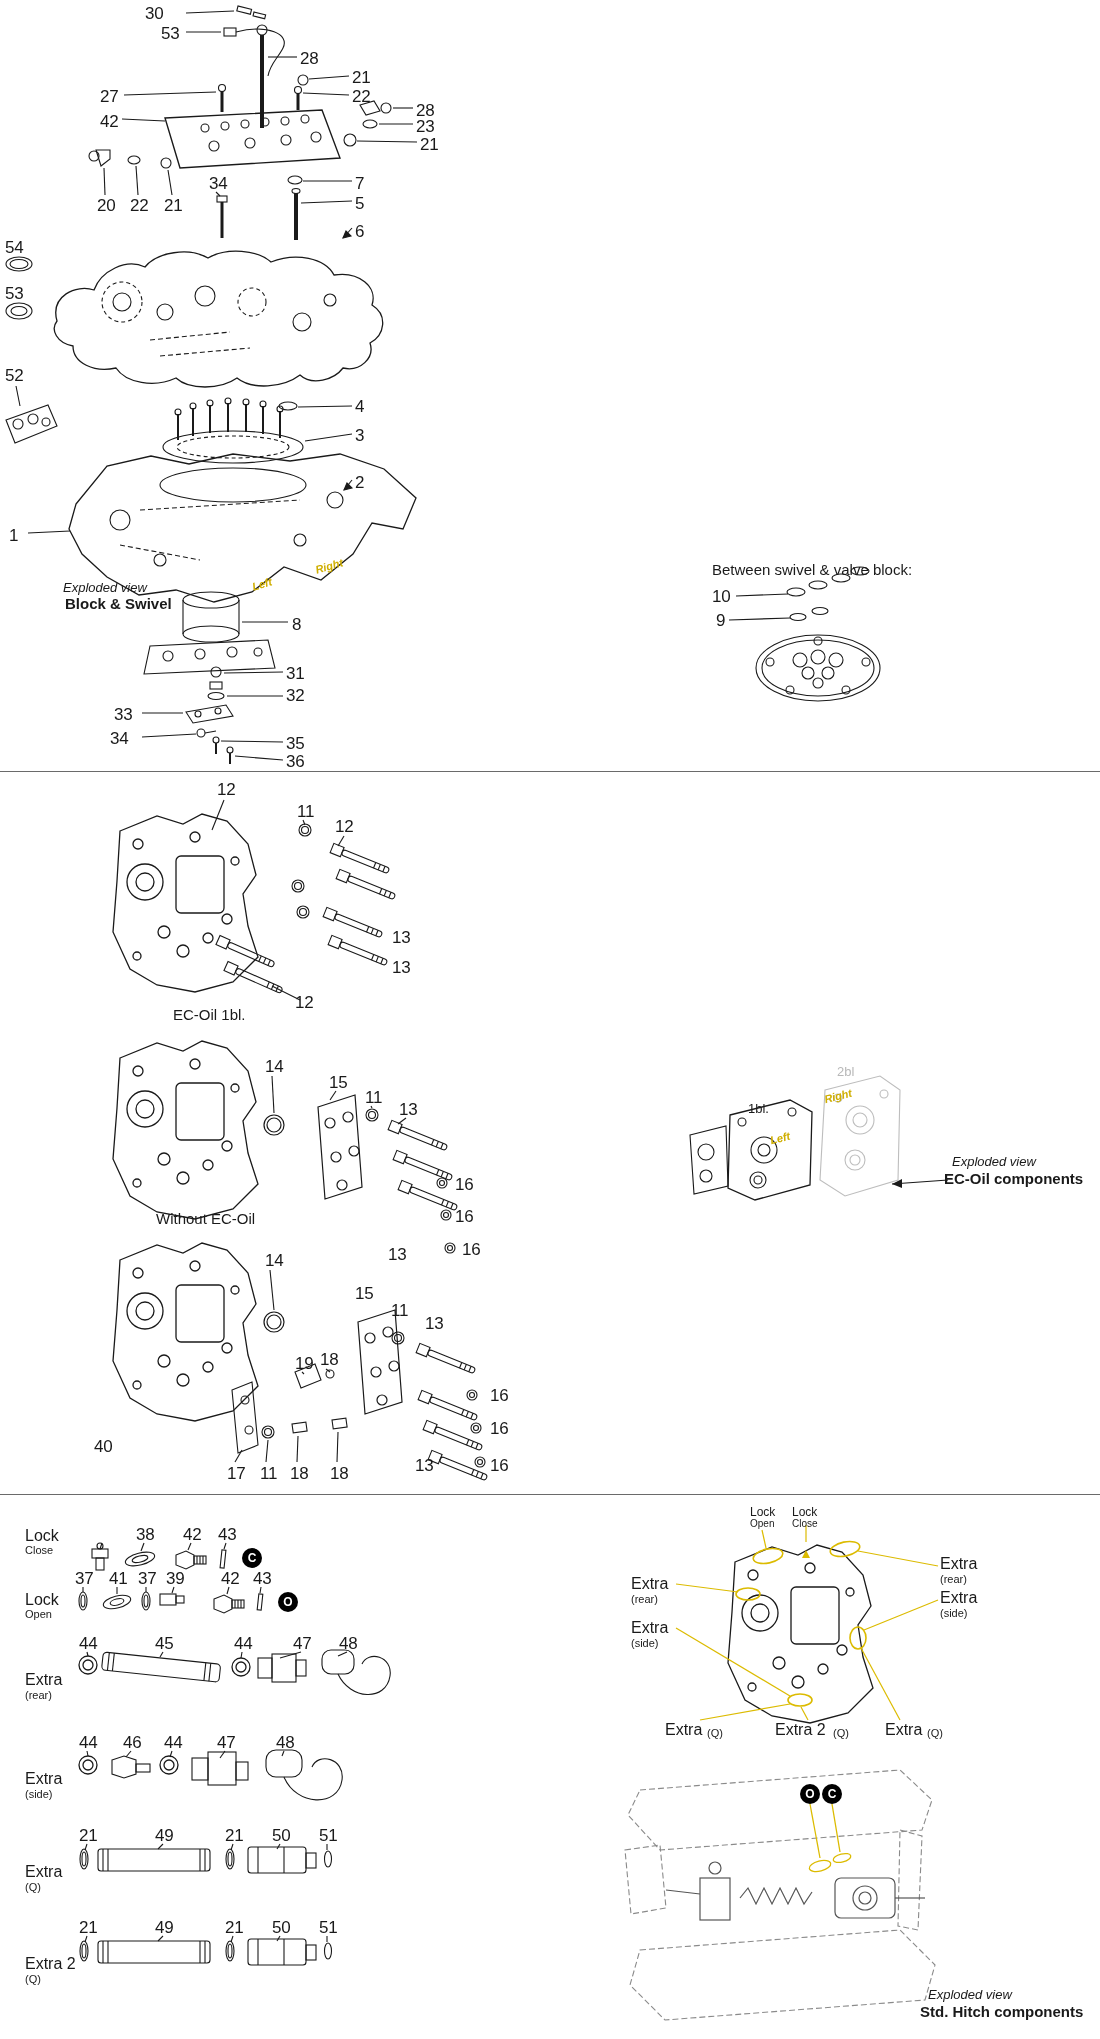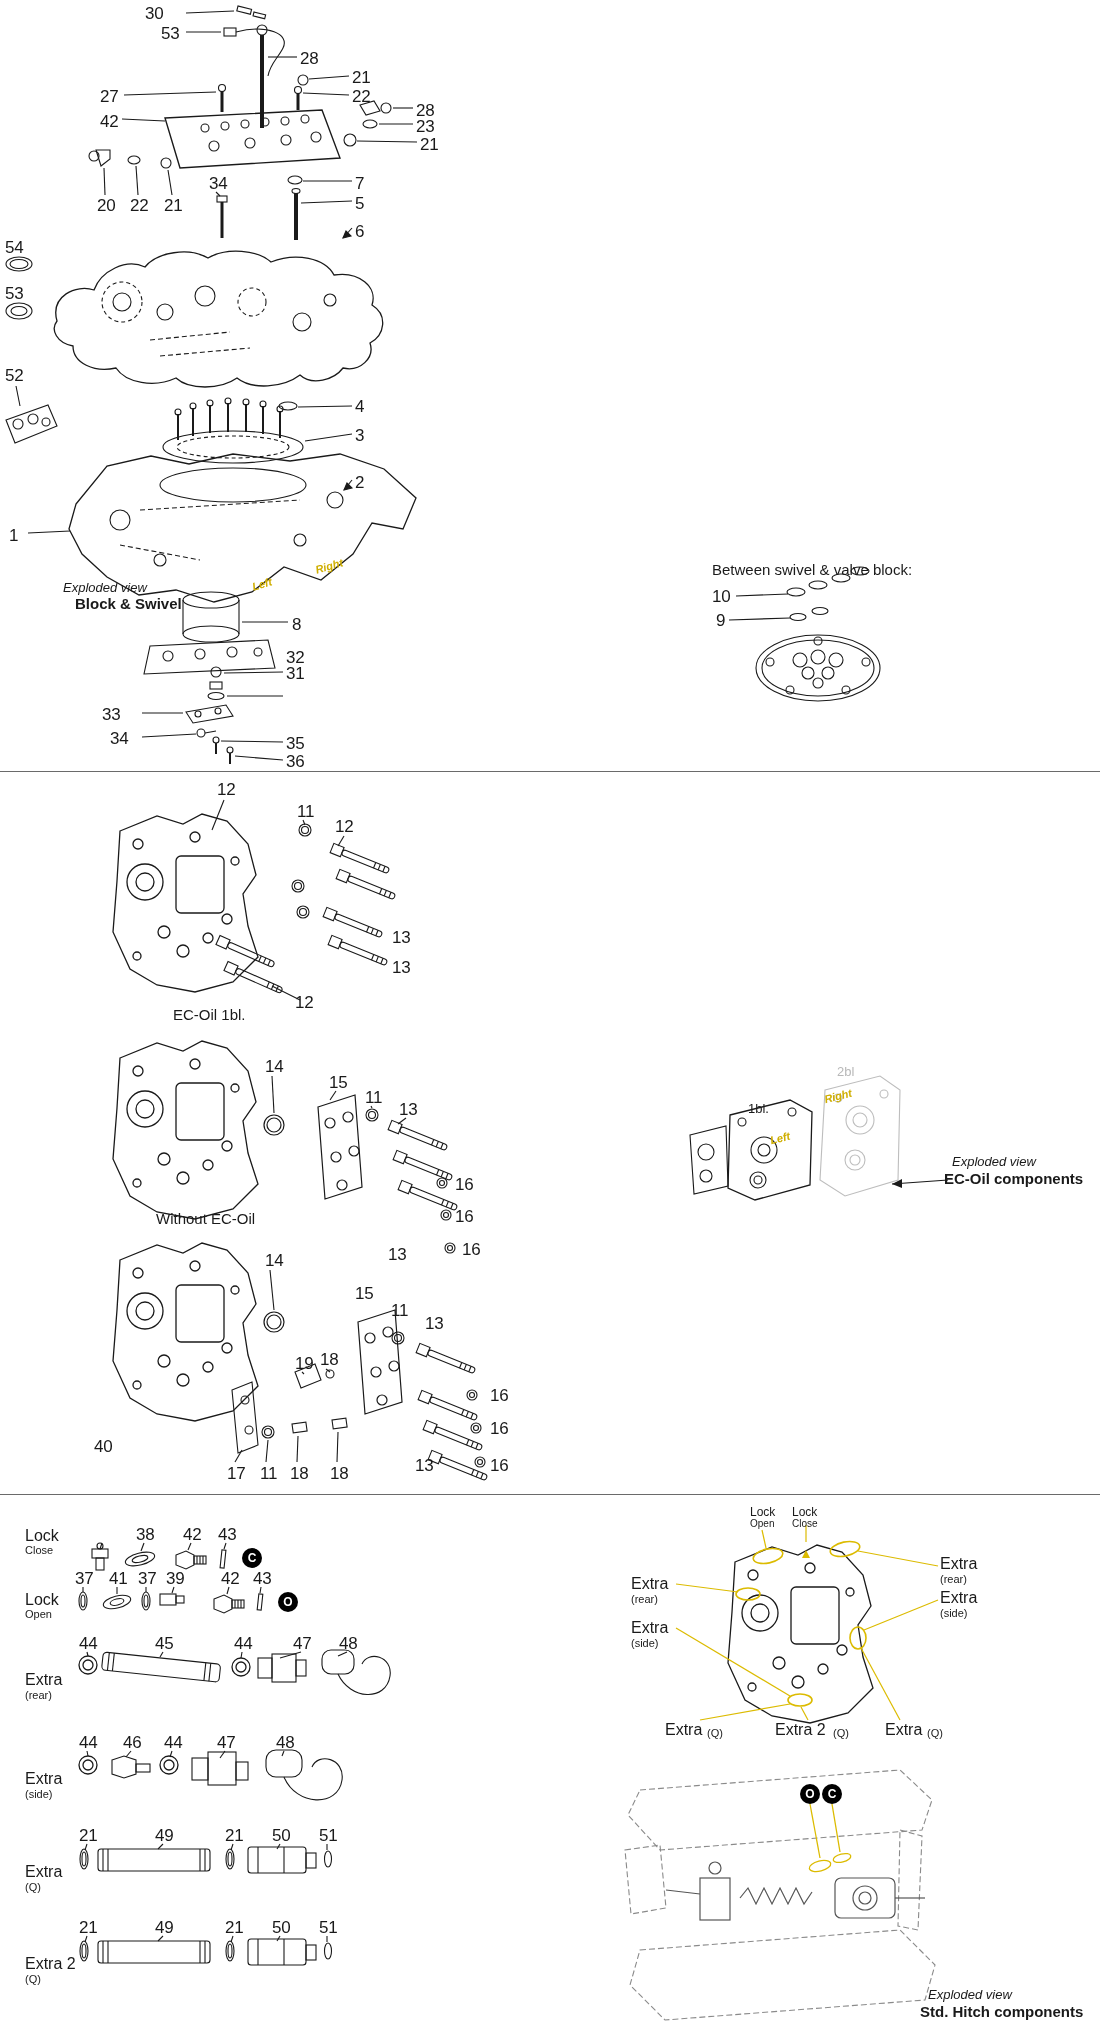"Block & Swivel" div.cap-b { left: 75px -> 65px }
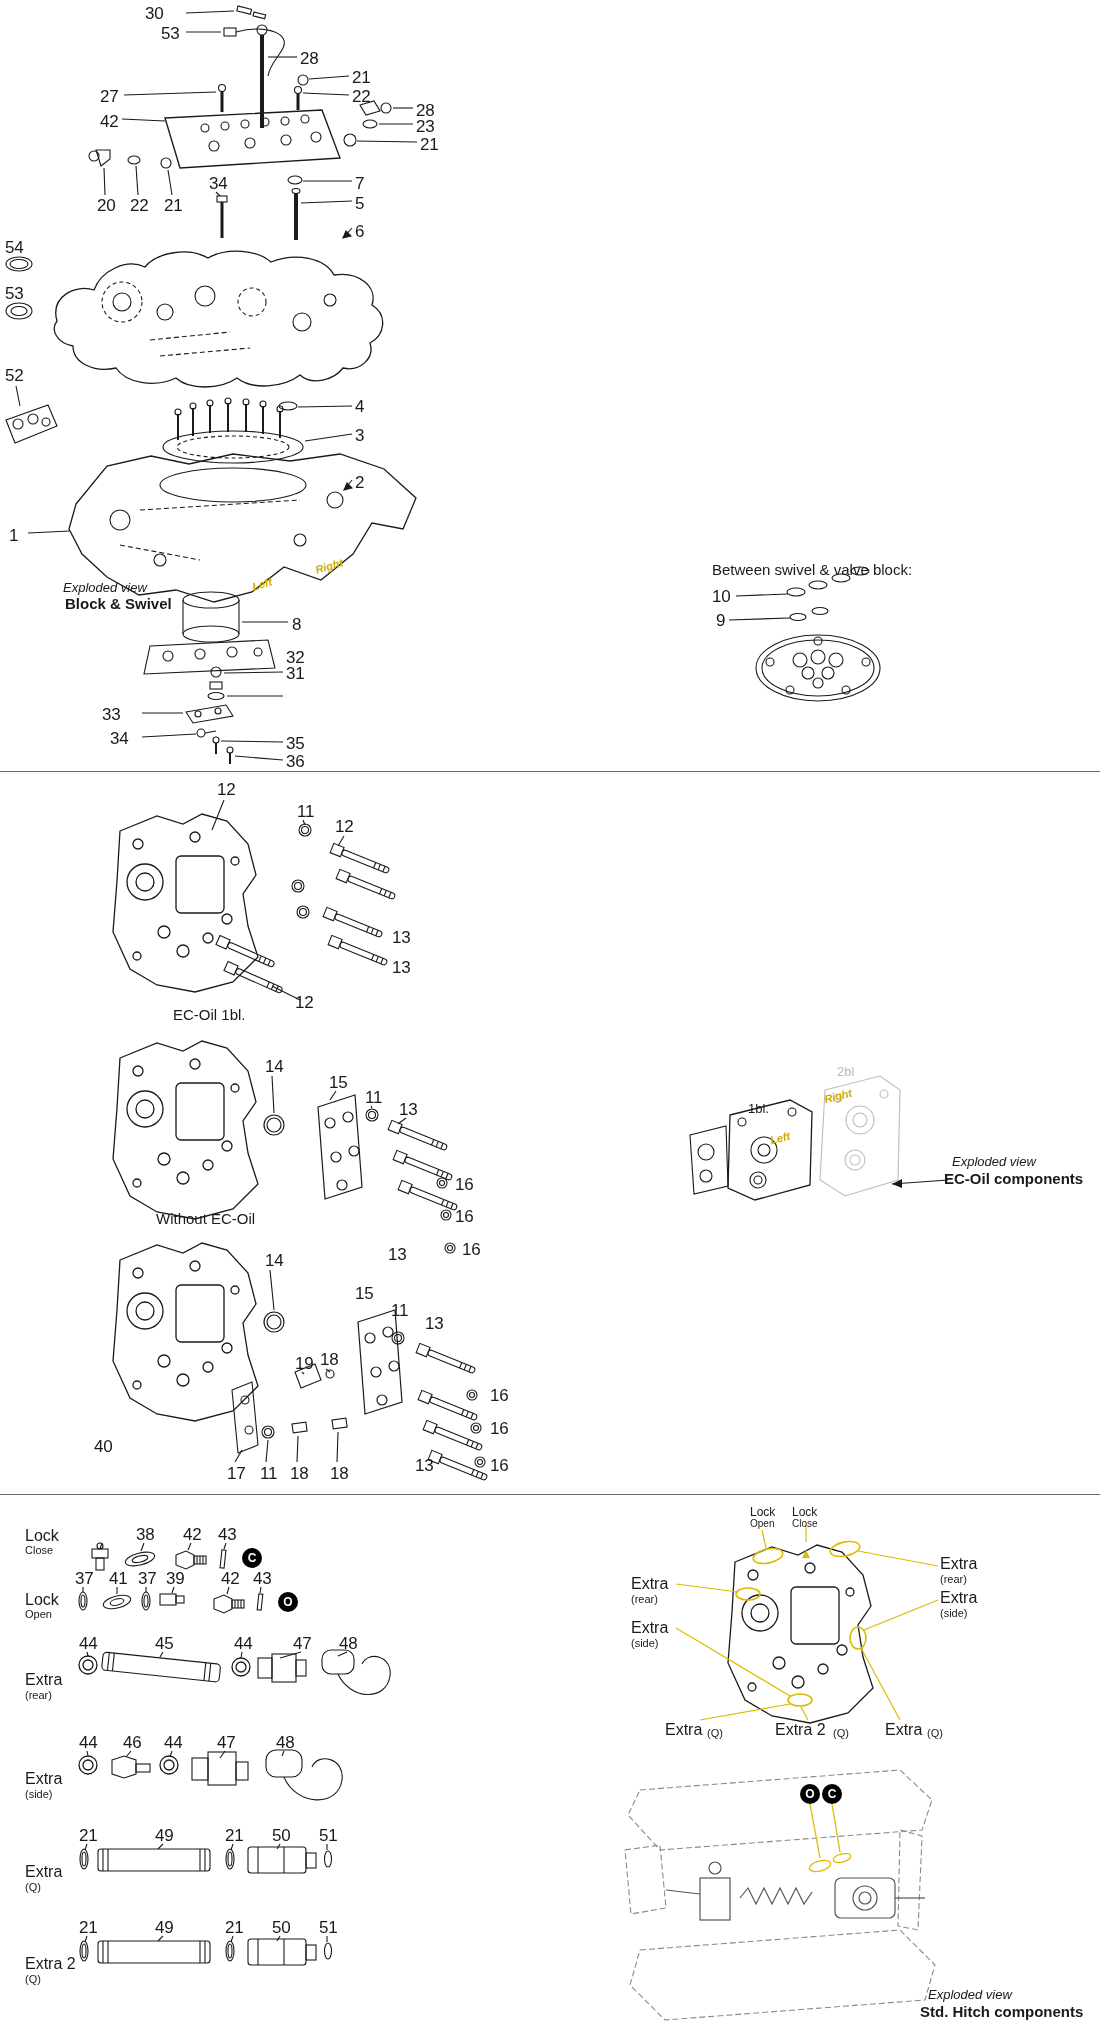"32" div.n { top: 649px -> 687px }
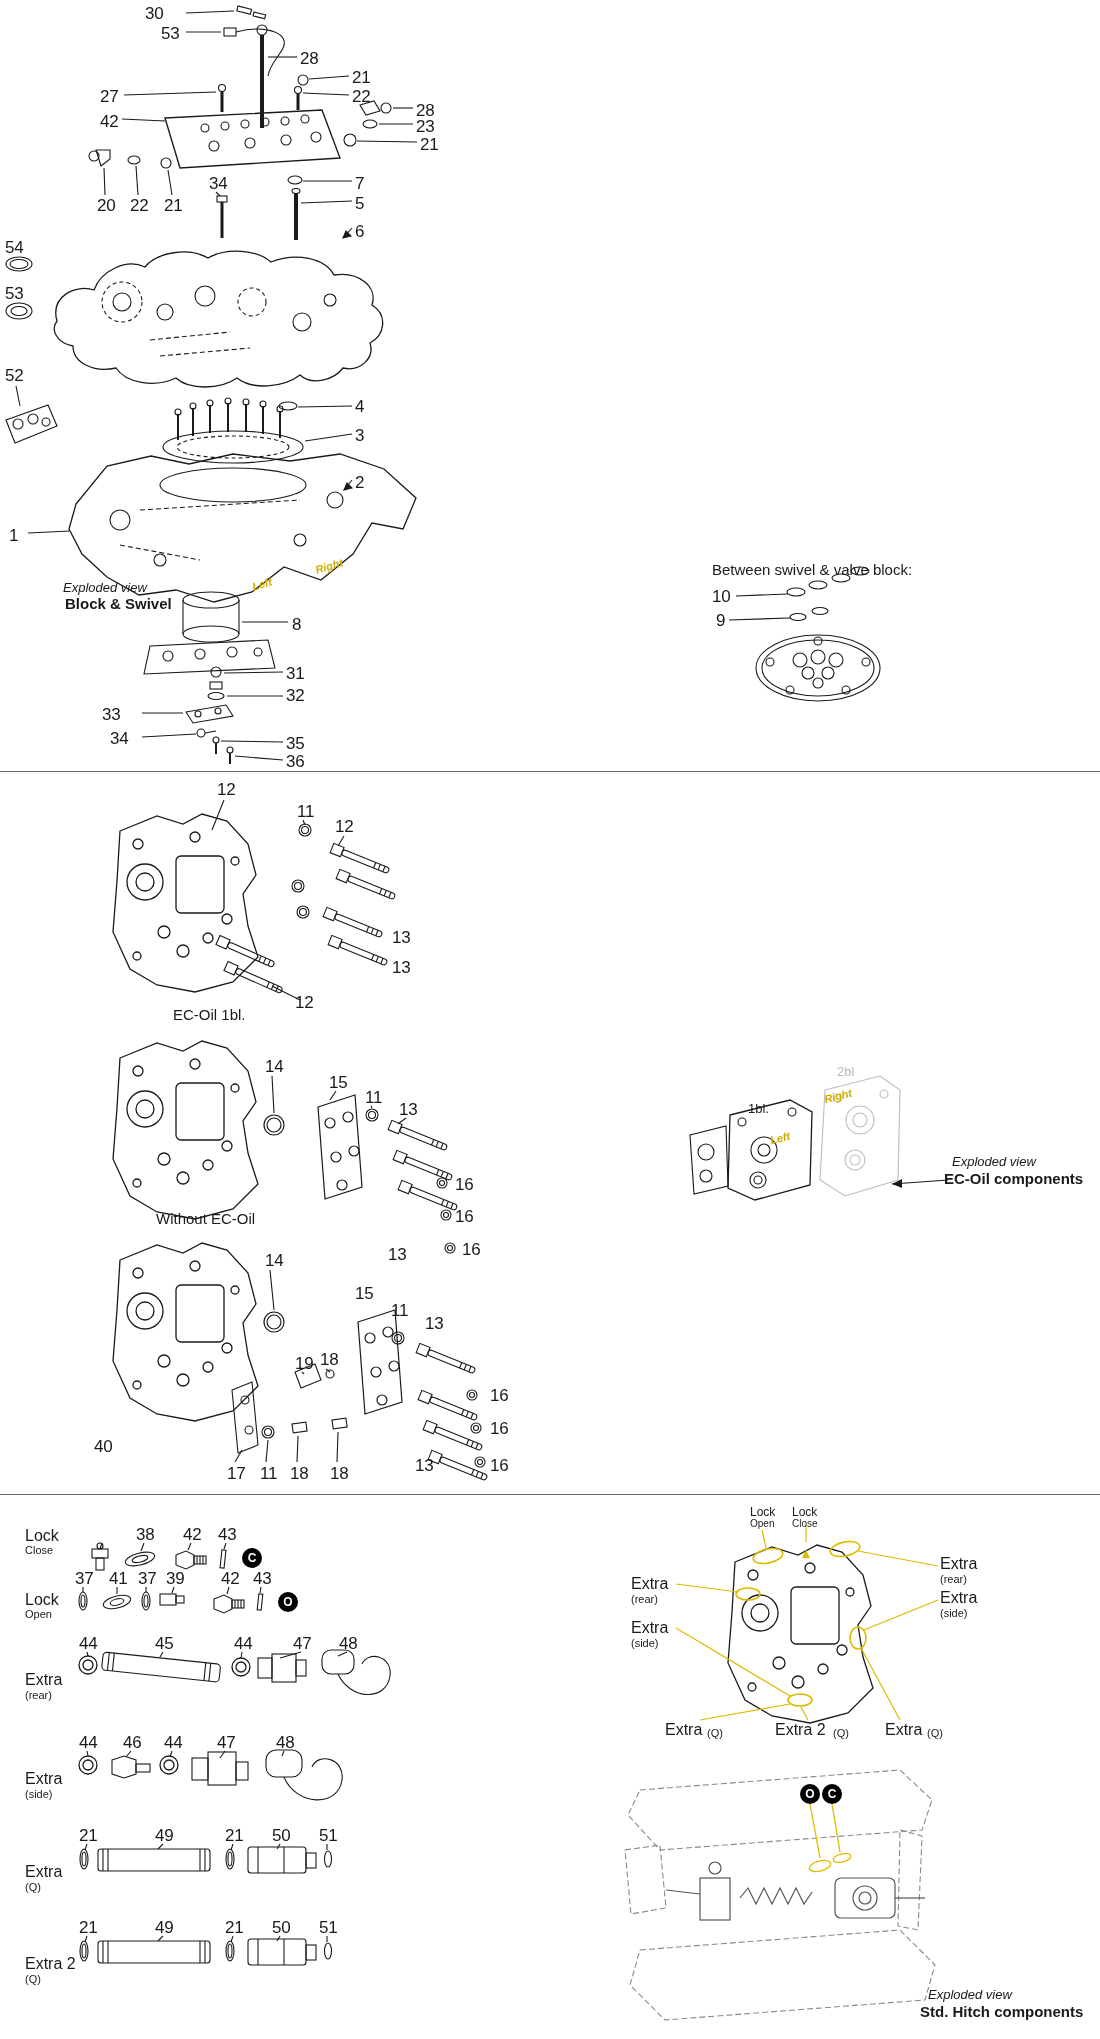"33" div.n { left: 102px -> 114px }
